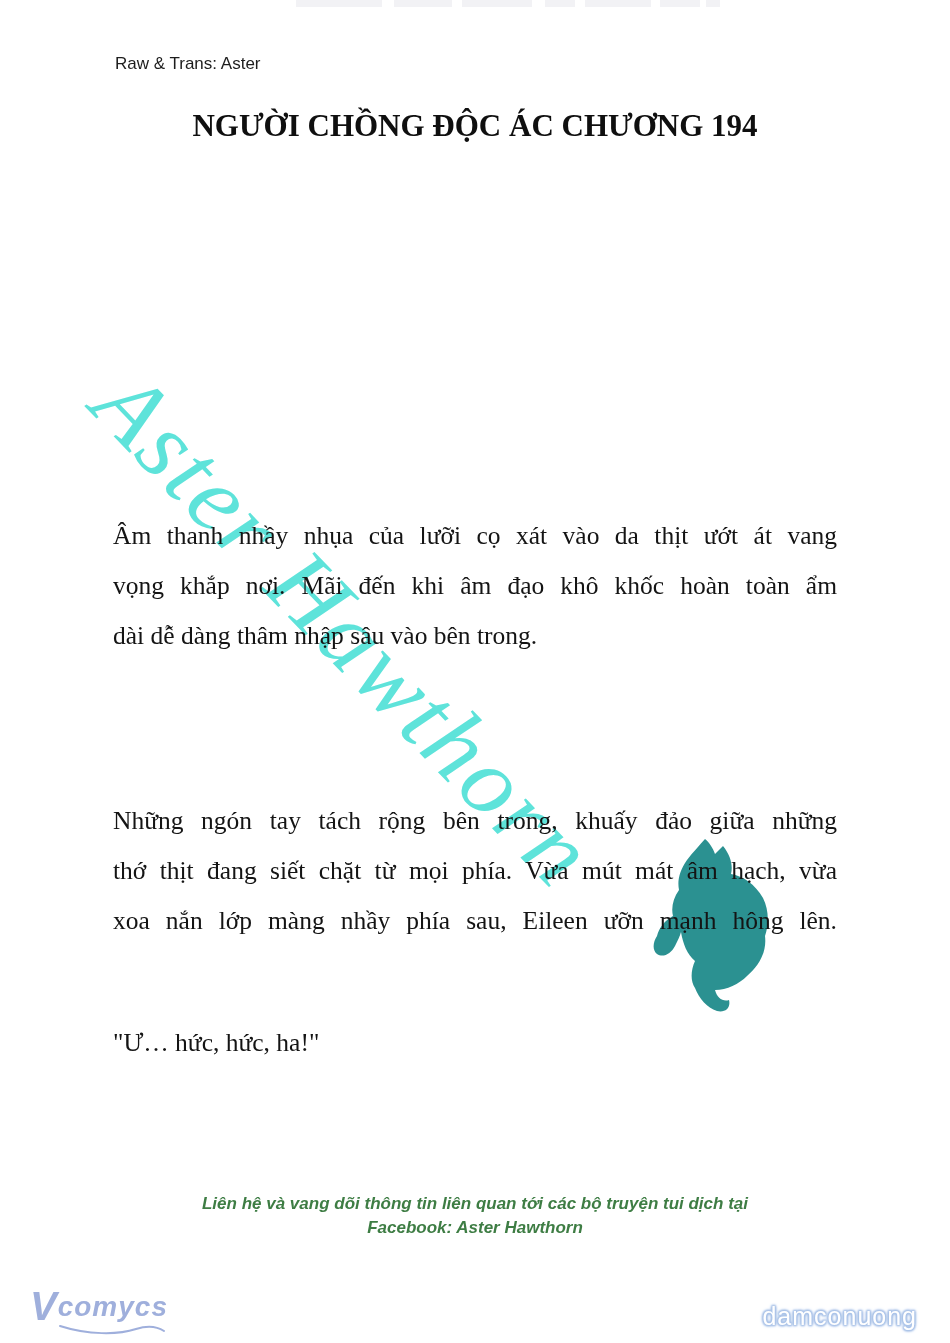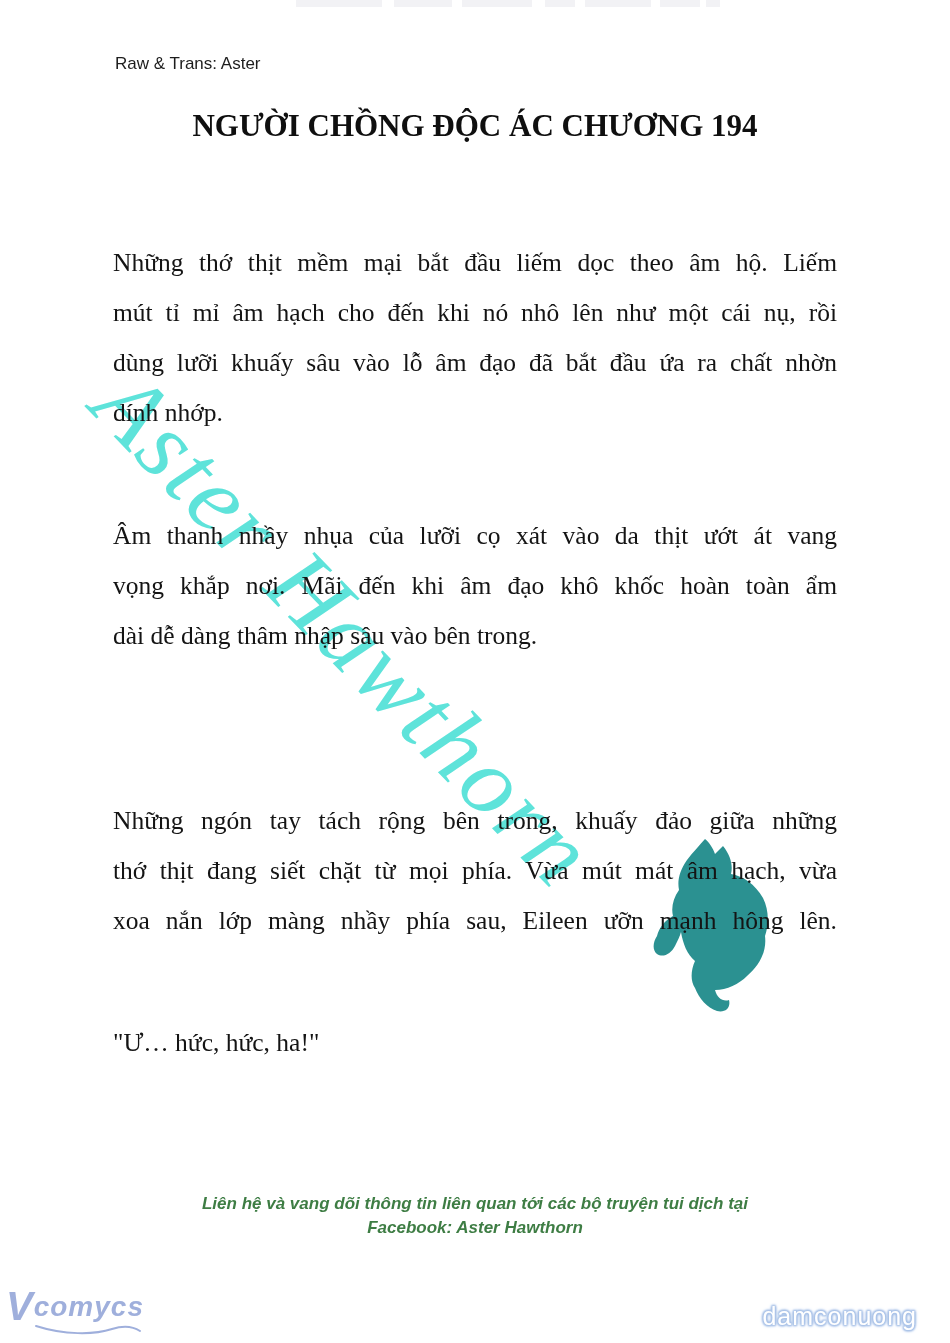"Những thớ thịt mềm mại" div.para { html: <div> <div>Những thớ thịt mềm mại bắt đầu liếm dọc theo âm hộ. Liếm</div> <div>mút tỉ mỉ âm hạch cho đến khi nó nhô lên như một cái nụ, rồi</div> <div>dùng lưỡi khuấy sâu vào lỗ âm đạo đã bắt đầu ứa ra chất nhờn</div> <div>dính nhớp.</div> </div> -> none }
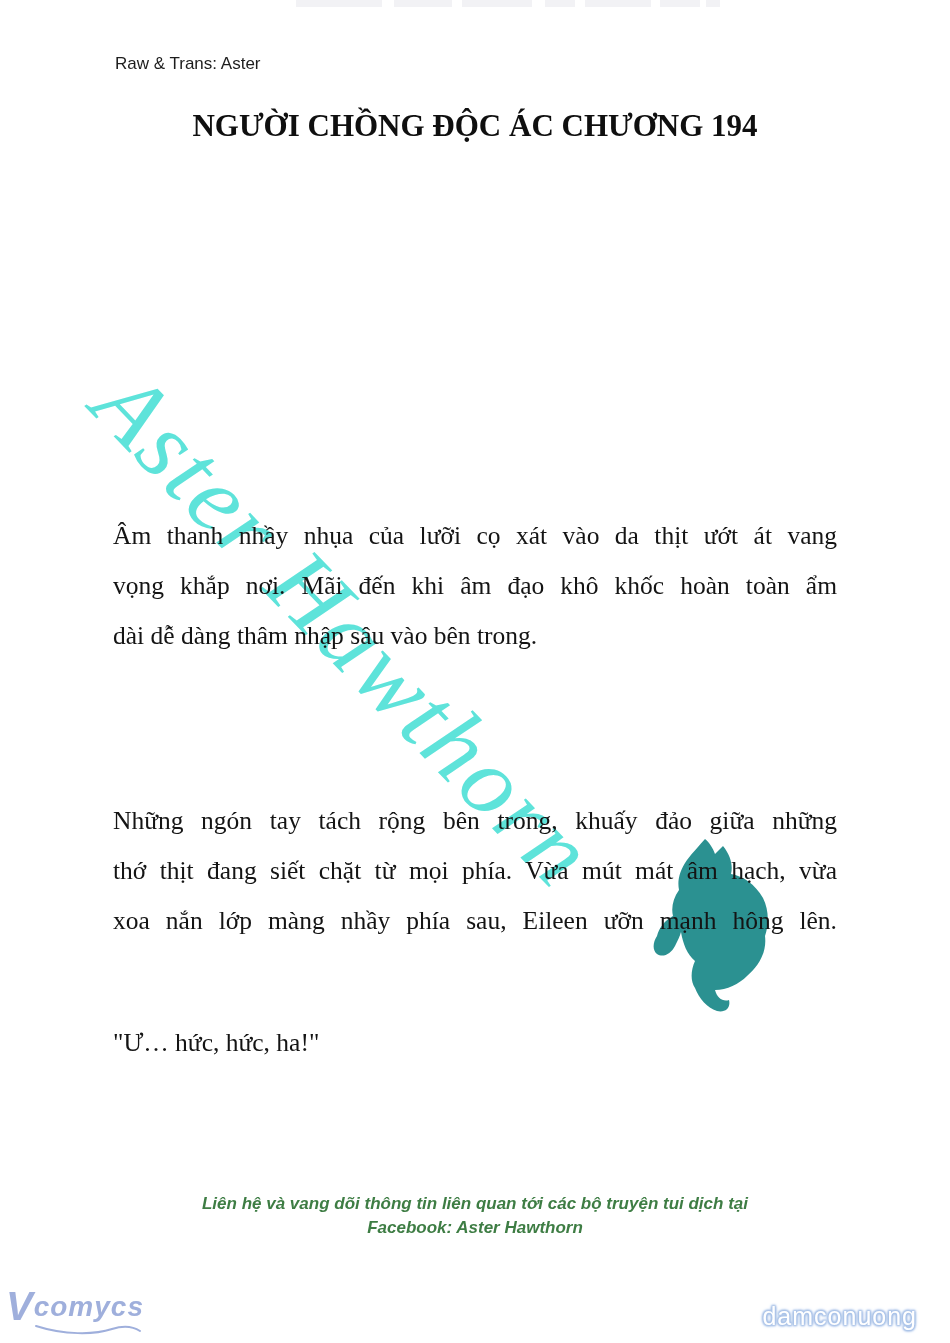"Vcomycs" .logo { left: 6px -> 30px }
